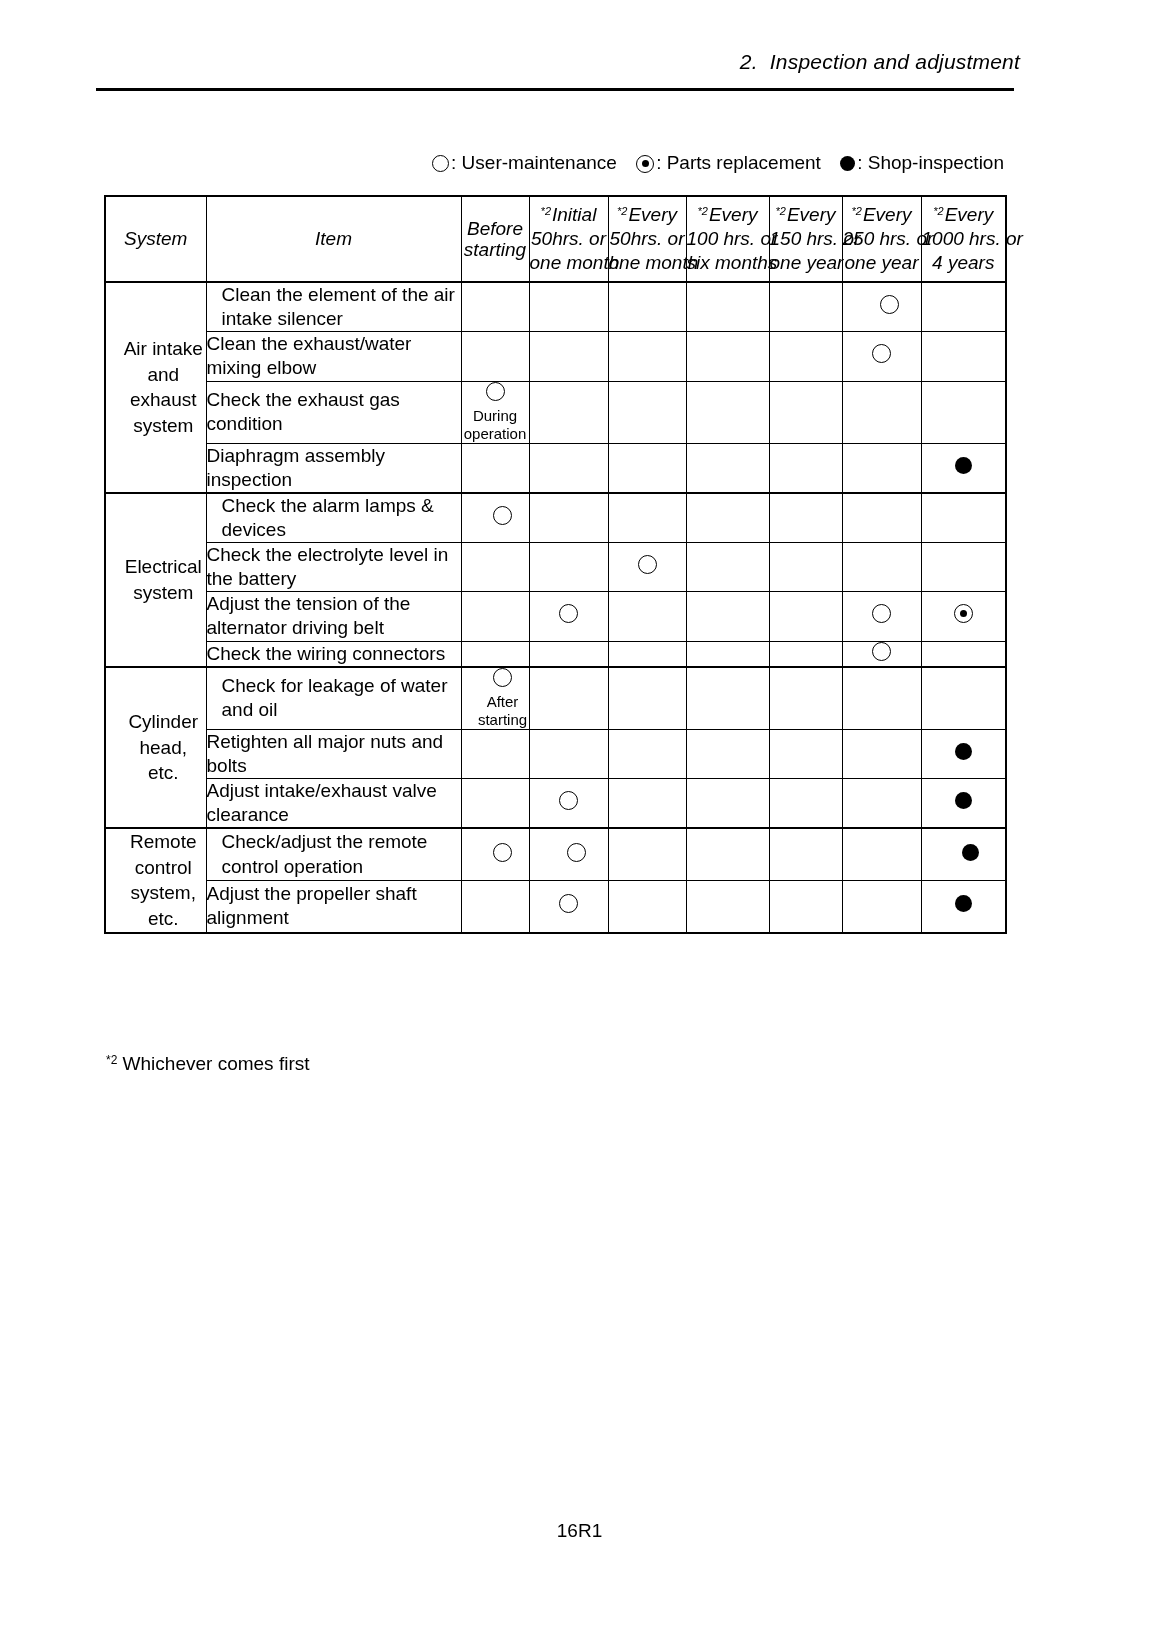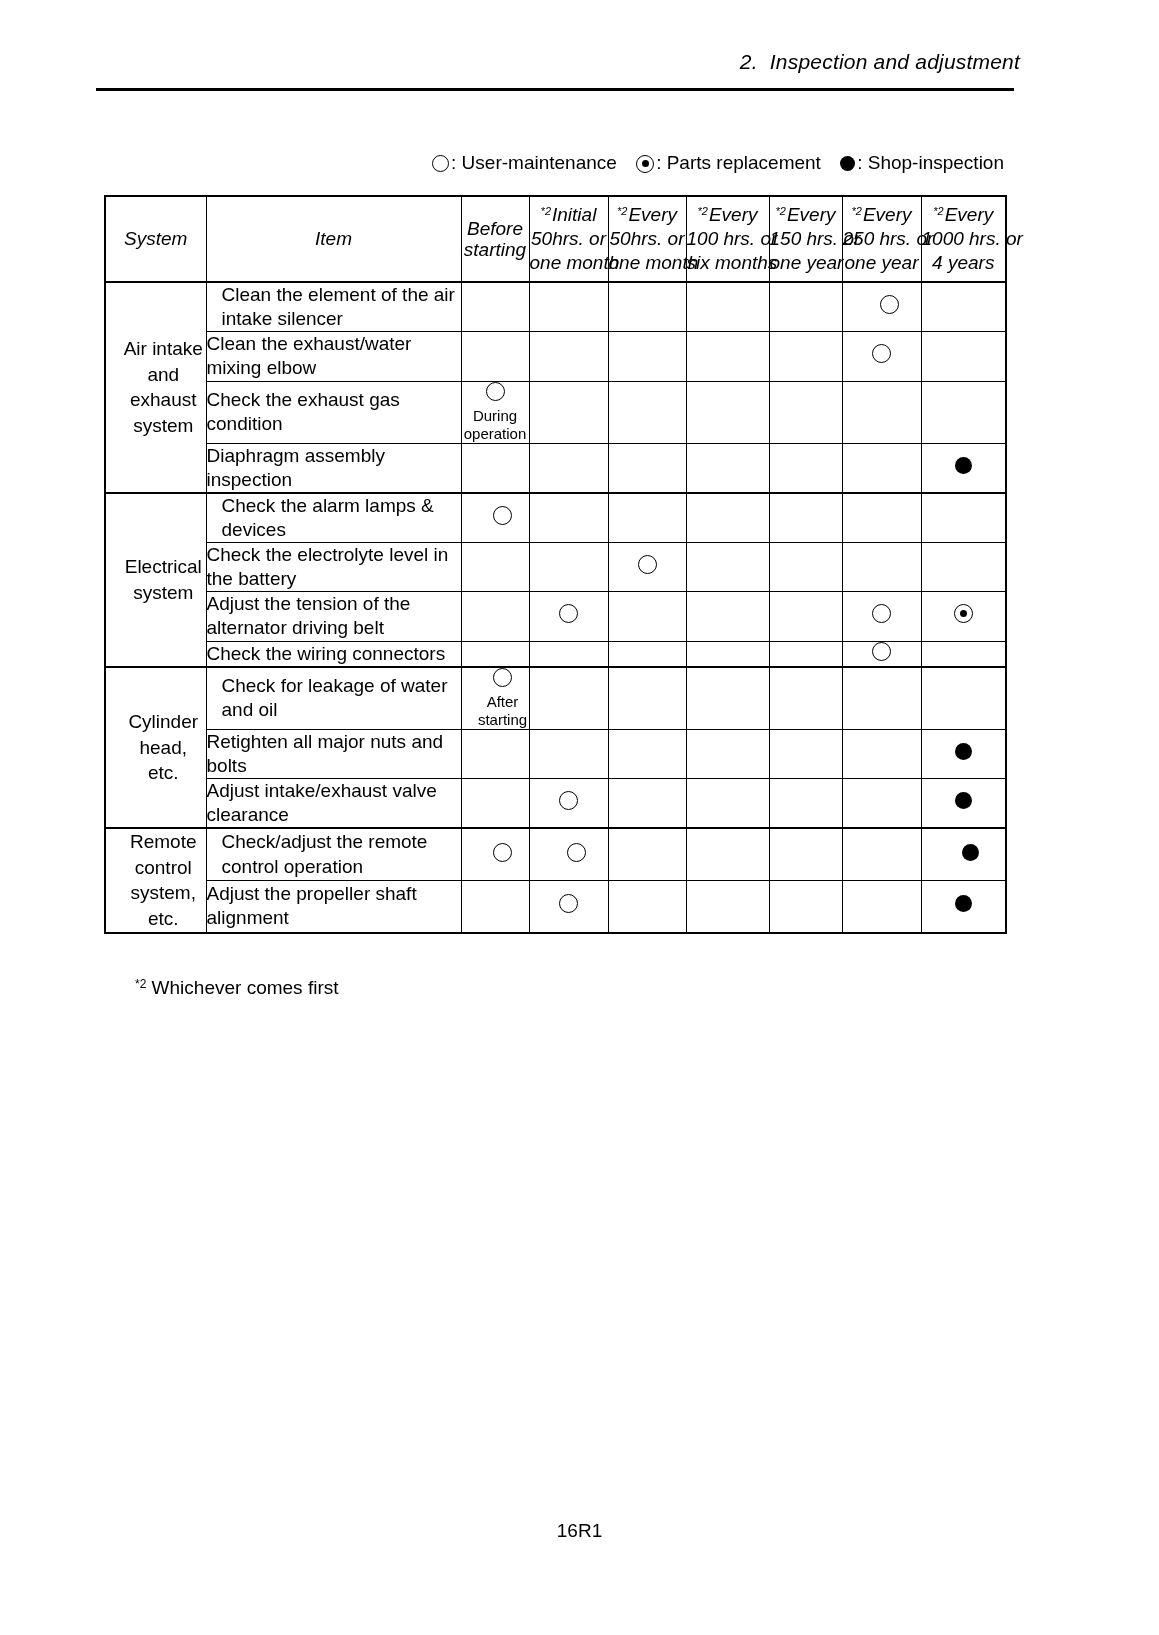"*2 Whichever comes first" .footnote { margin-left: 29px -> none; top: 976px -> 1052px }
